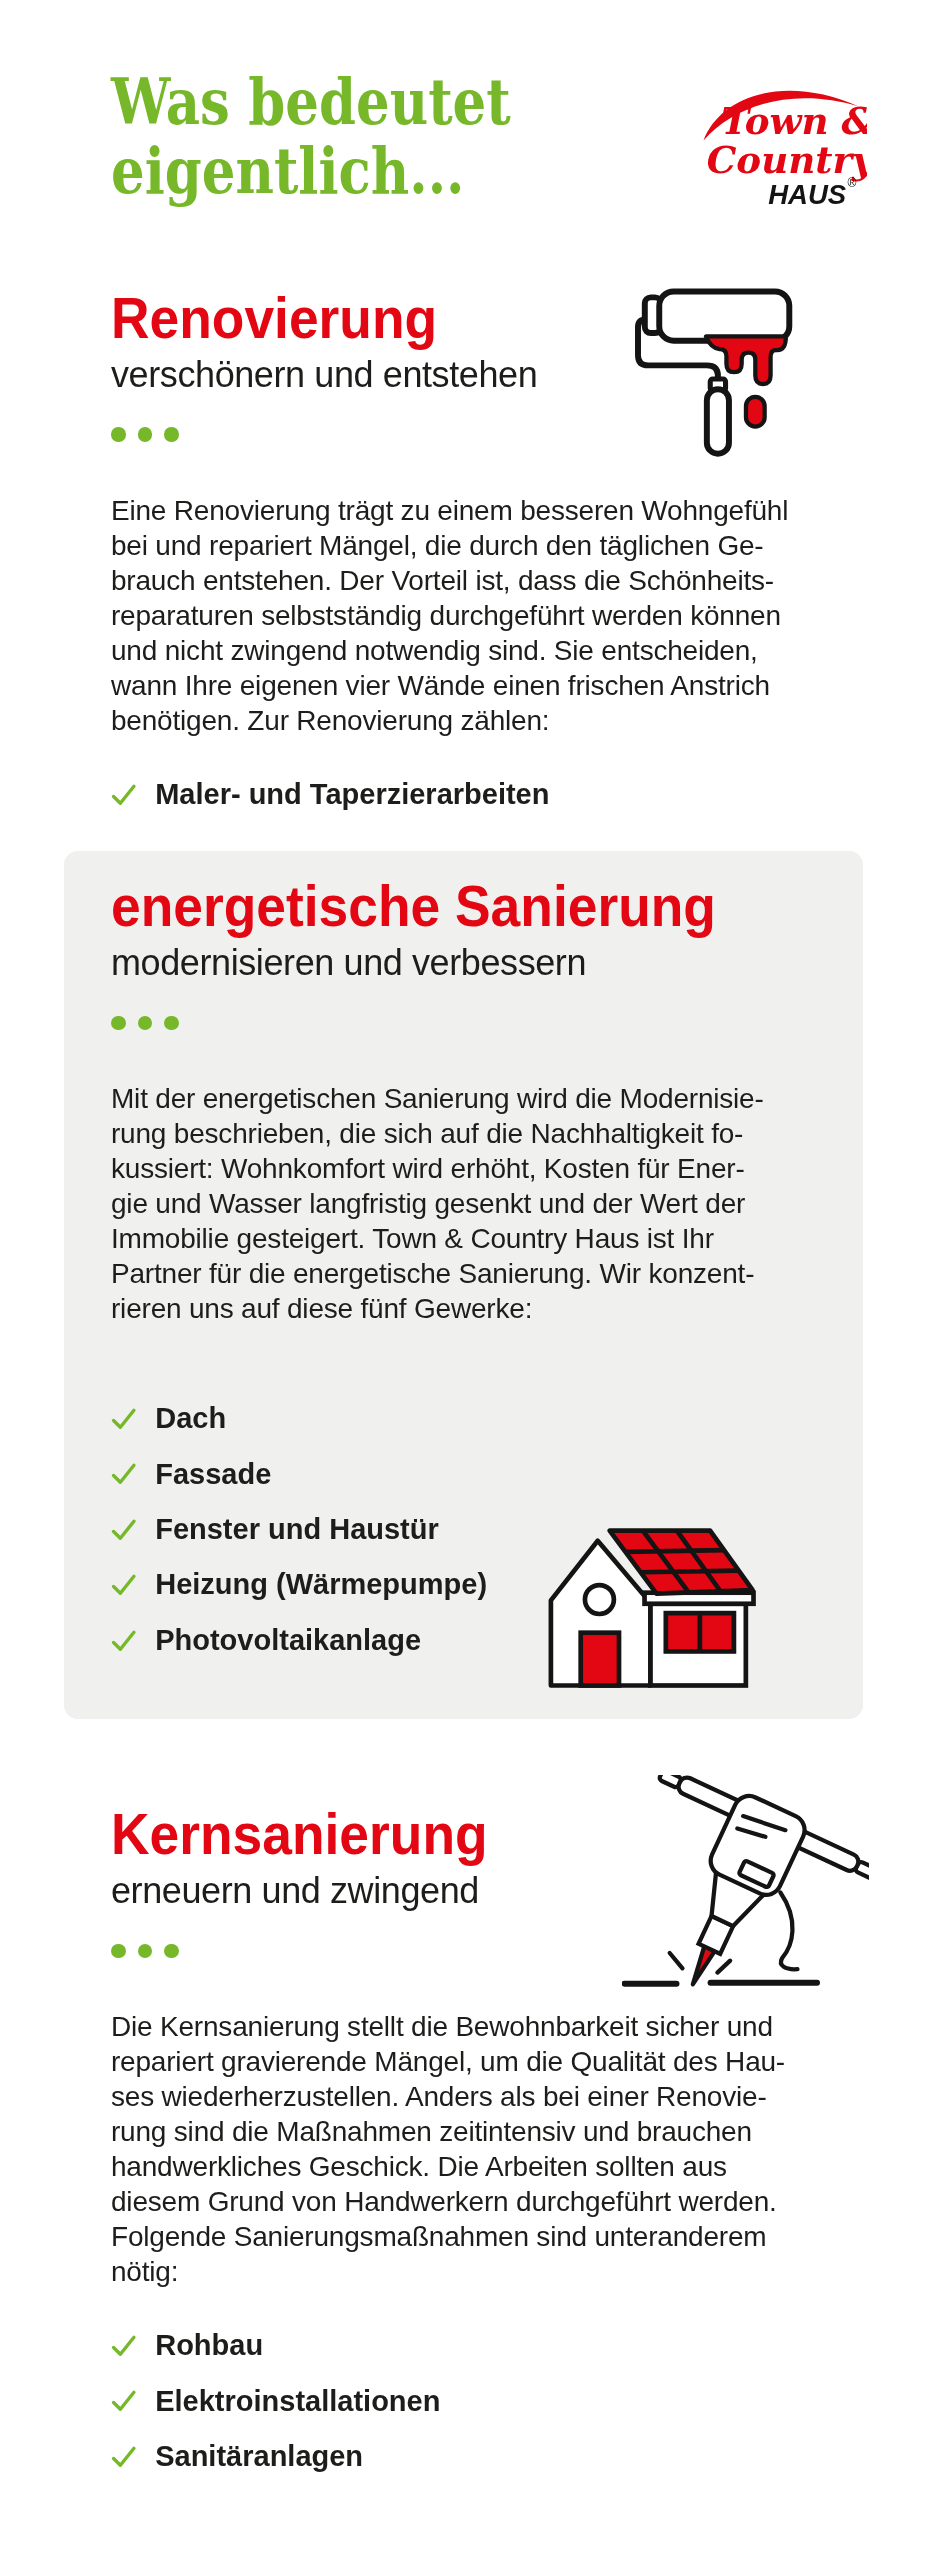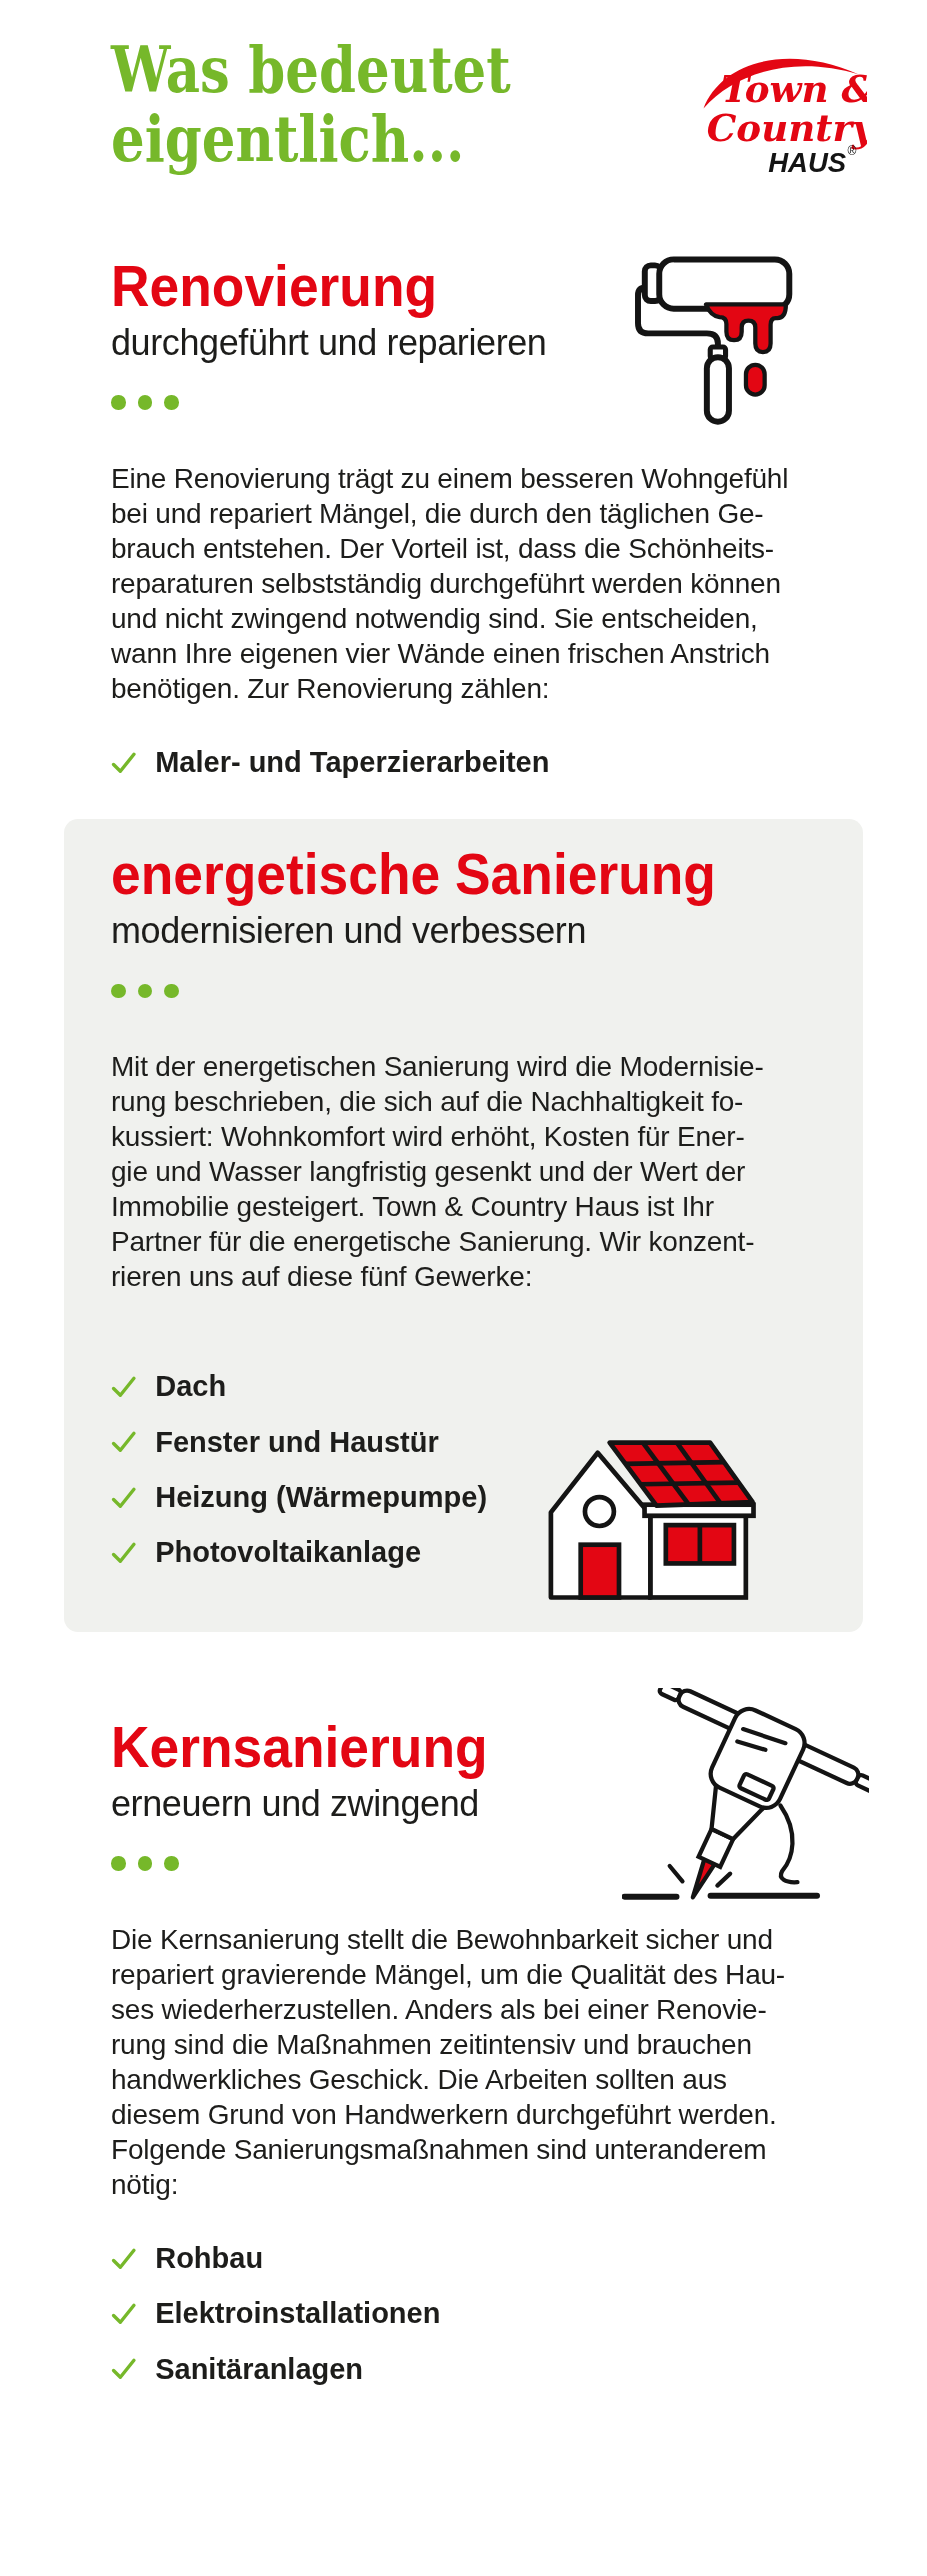"Was bedeutet" .header { margin-top: none -> 32px }
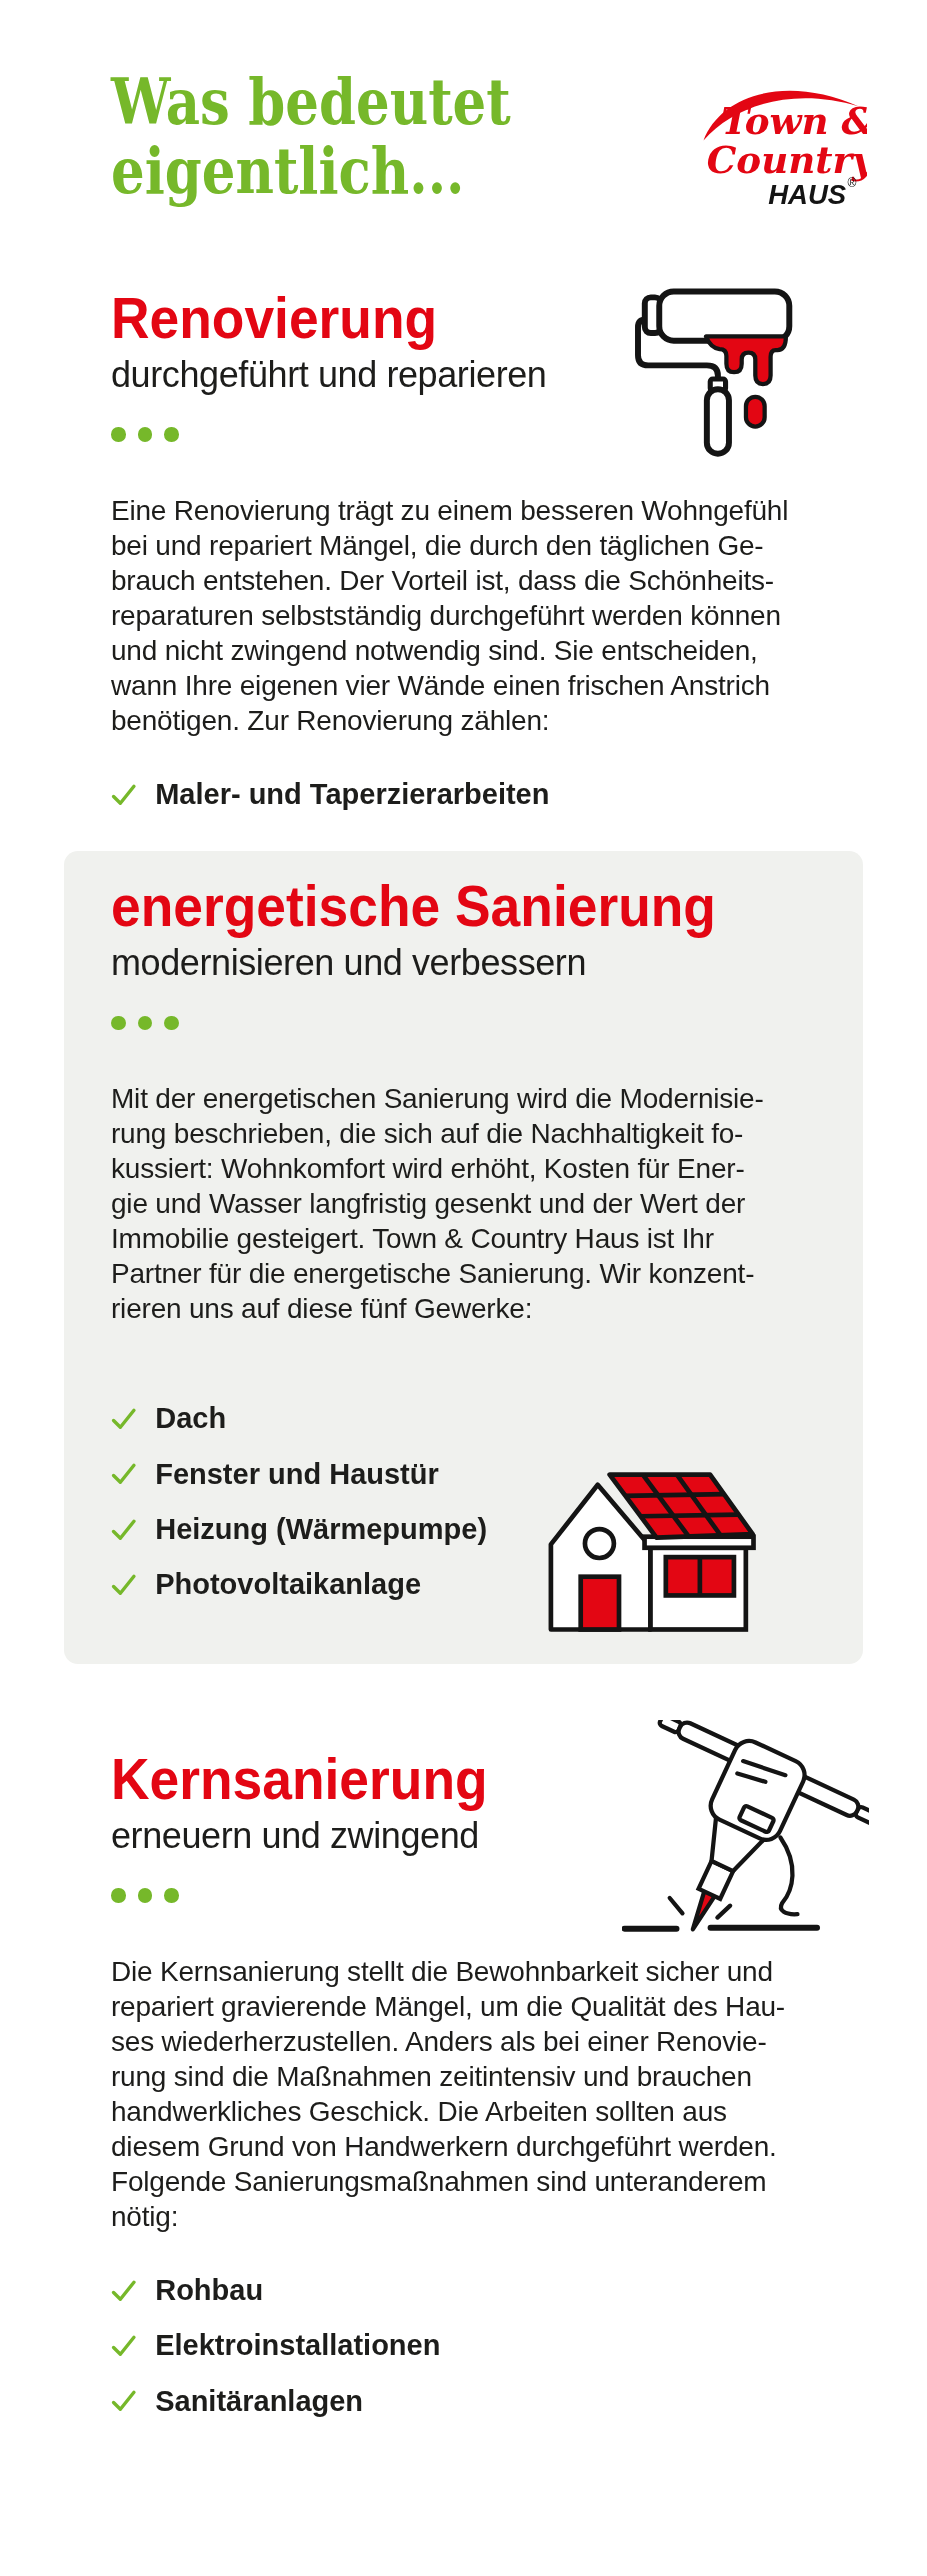"durchgeführt und reparieren" p.section-sub { text: durchgeführt und reparieren -> verschönern und entstehen }
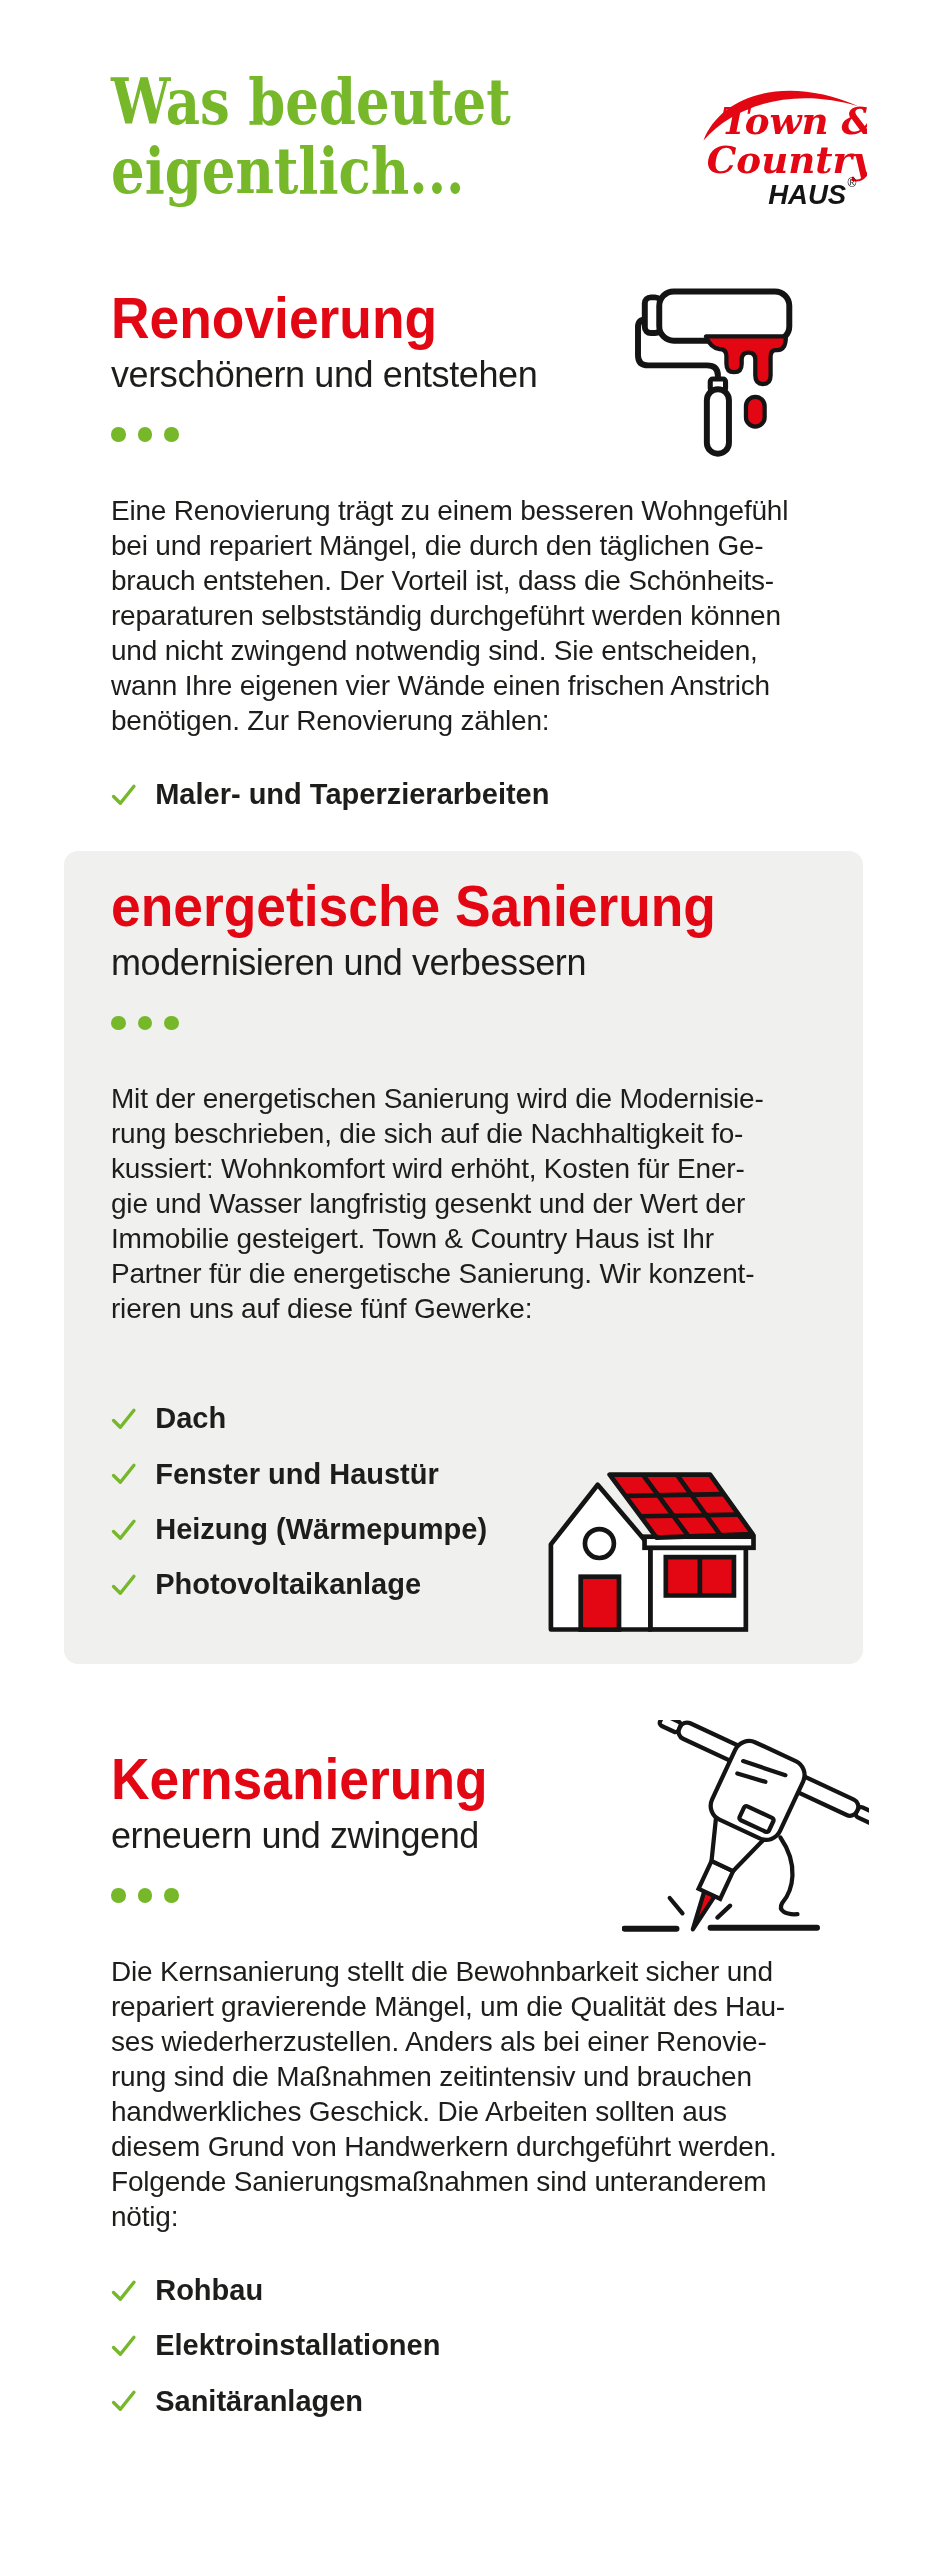"Fassade" li.check-item { html: none -> <li> <svg> <polyline></polyline> </svg> <span>Fassade</span> </li> }
